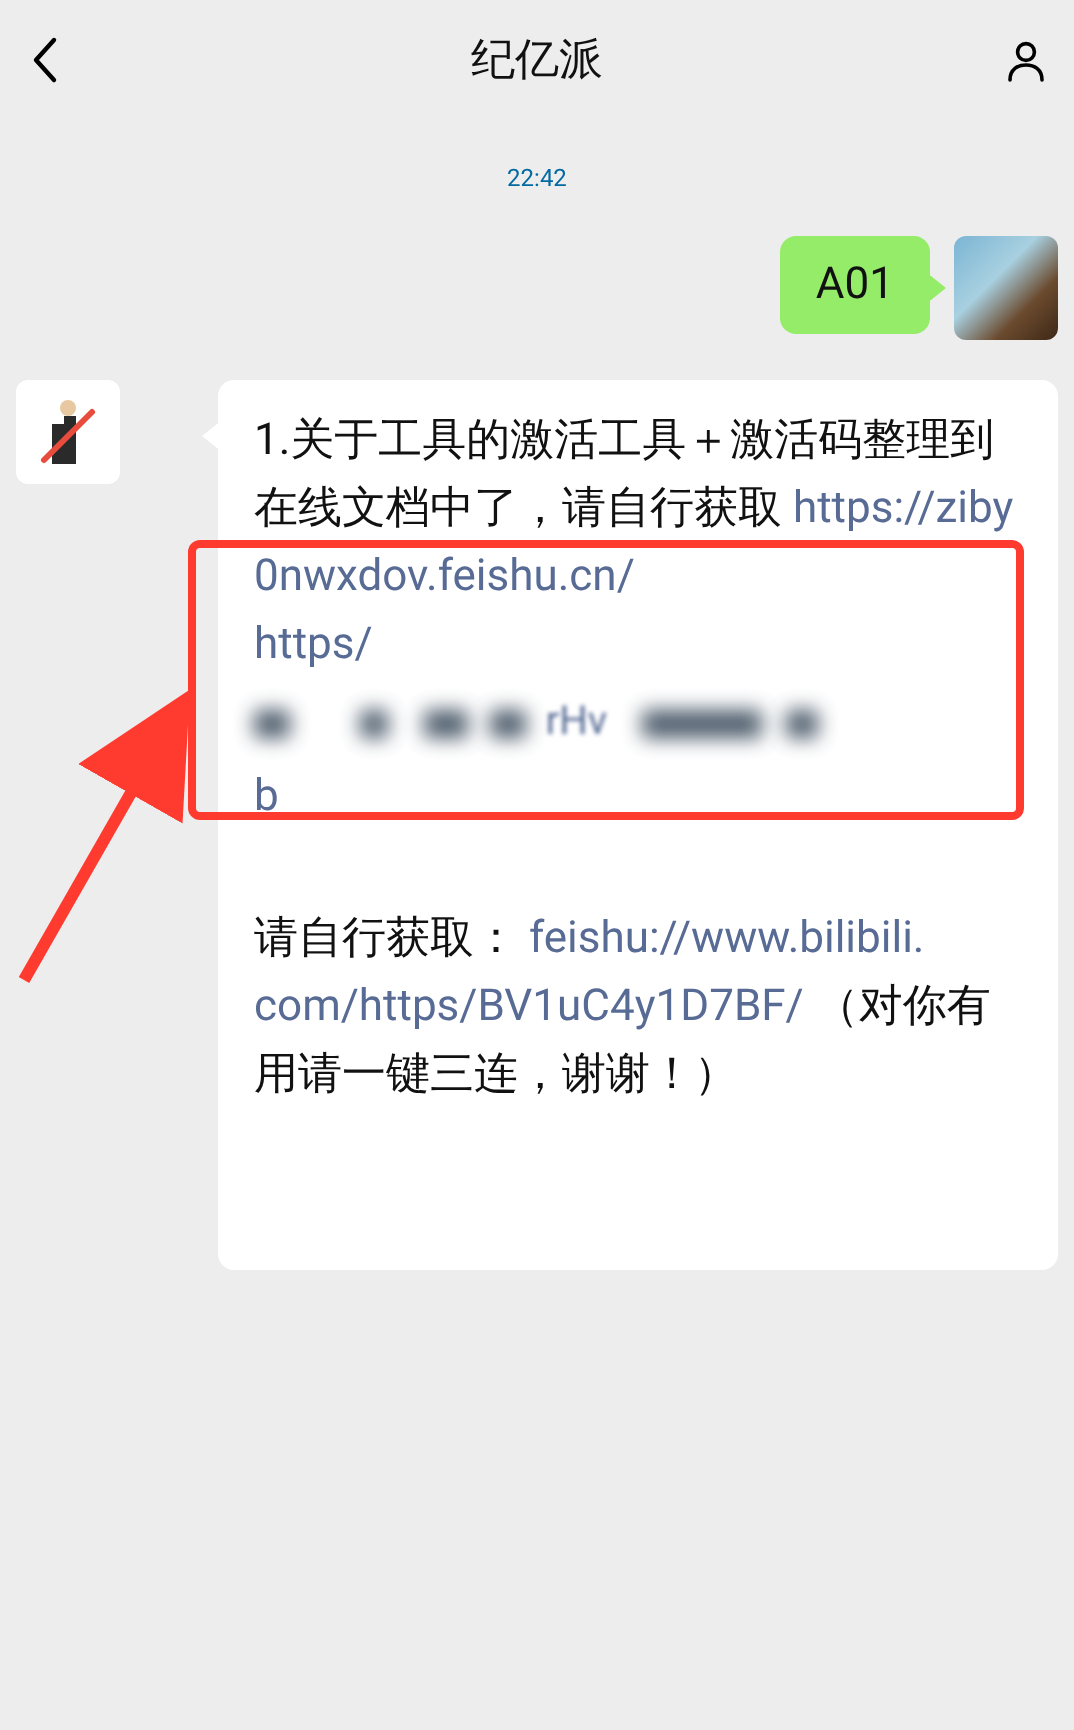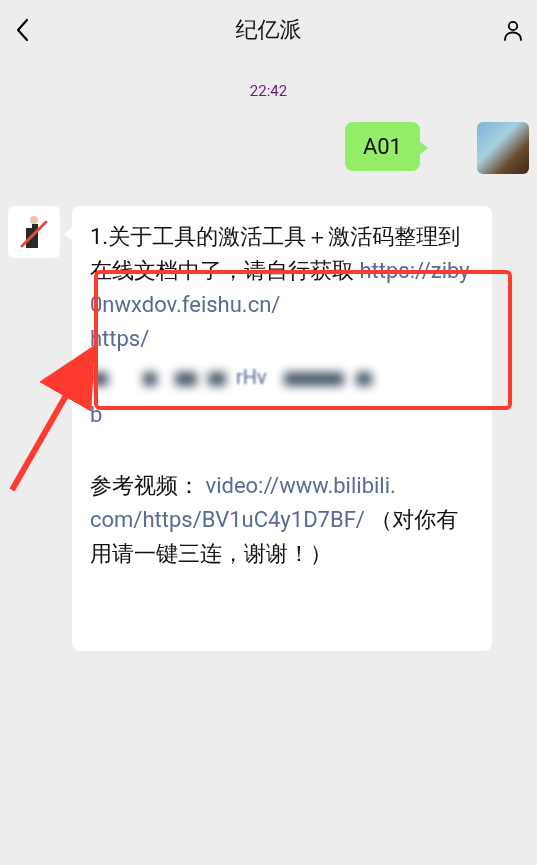"22:42" .timestamp { color: #701a75 -> #0369a1; font-size: 15px -> 12px }
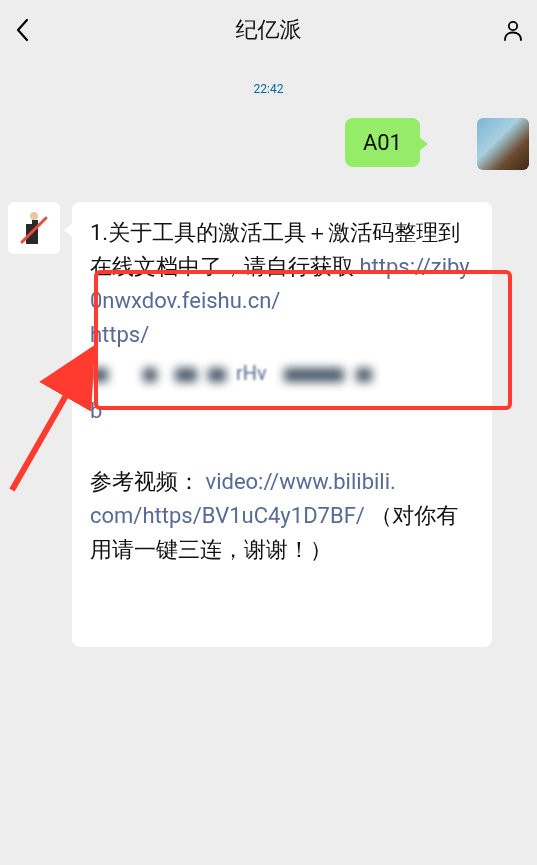"A01" .msg-out { gap: 45px -> none }
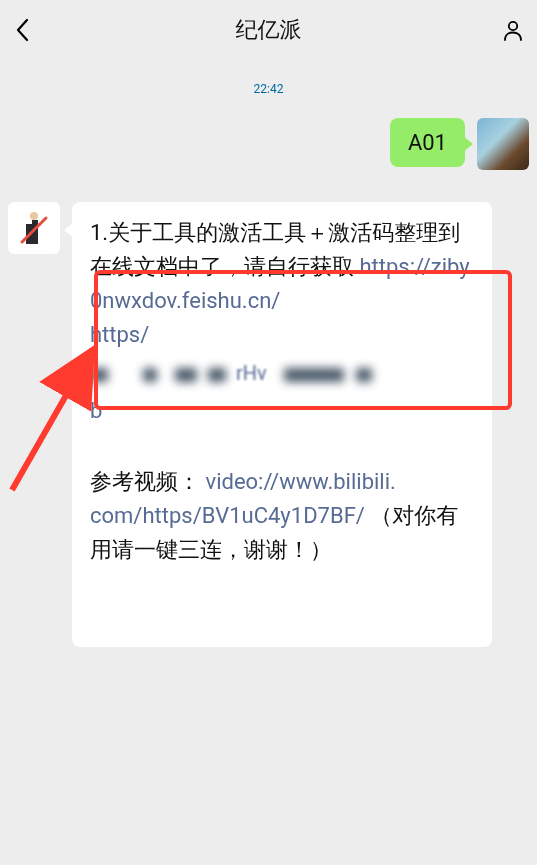"1.关于工具的激活工具＋激活码整理到在线文档中了，请自行获取" .msg-in { justify-content: none -> space-between; margin-top: 32px -> 20px }
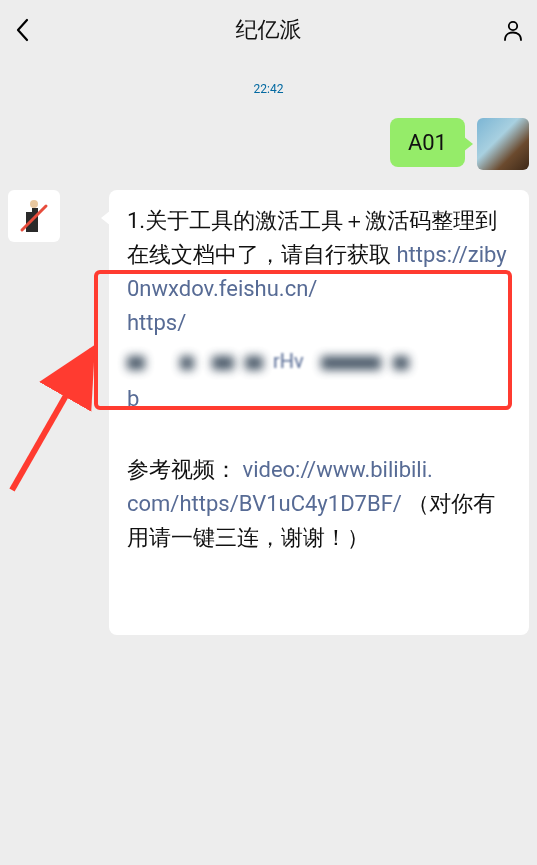"参考视频：" span { text: 参考视频 -> 请自行获取 }
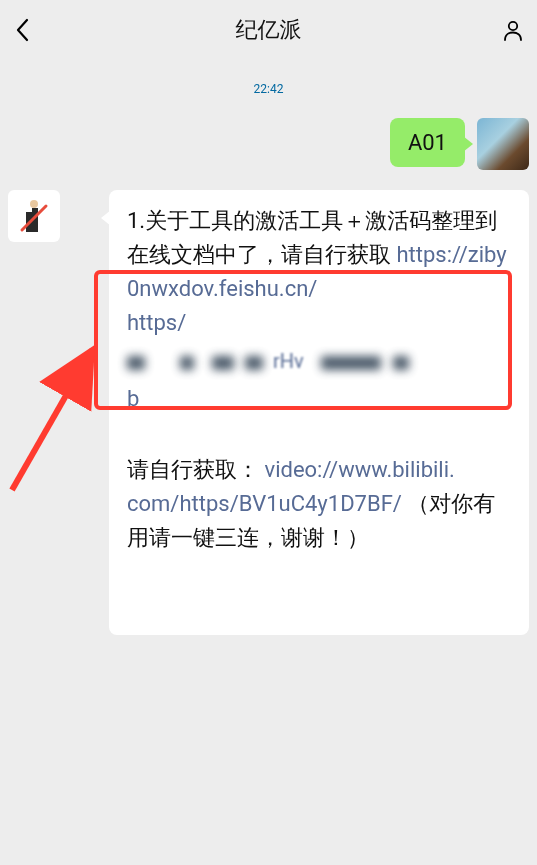"video://www.bilibili." span.link { text: video://www.bilibili -> feishu://www.bilibili }
